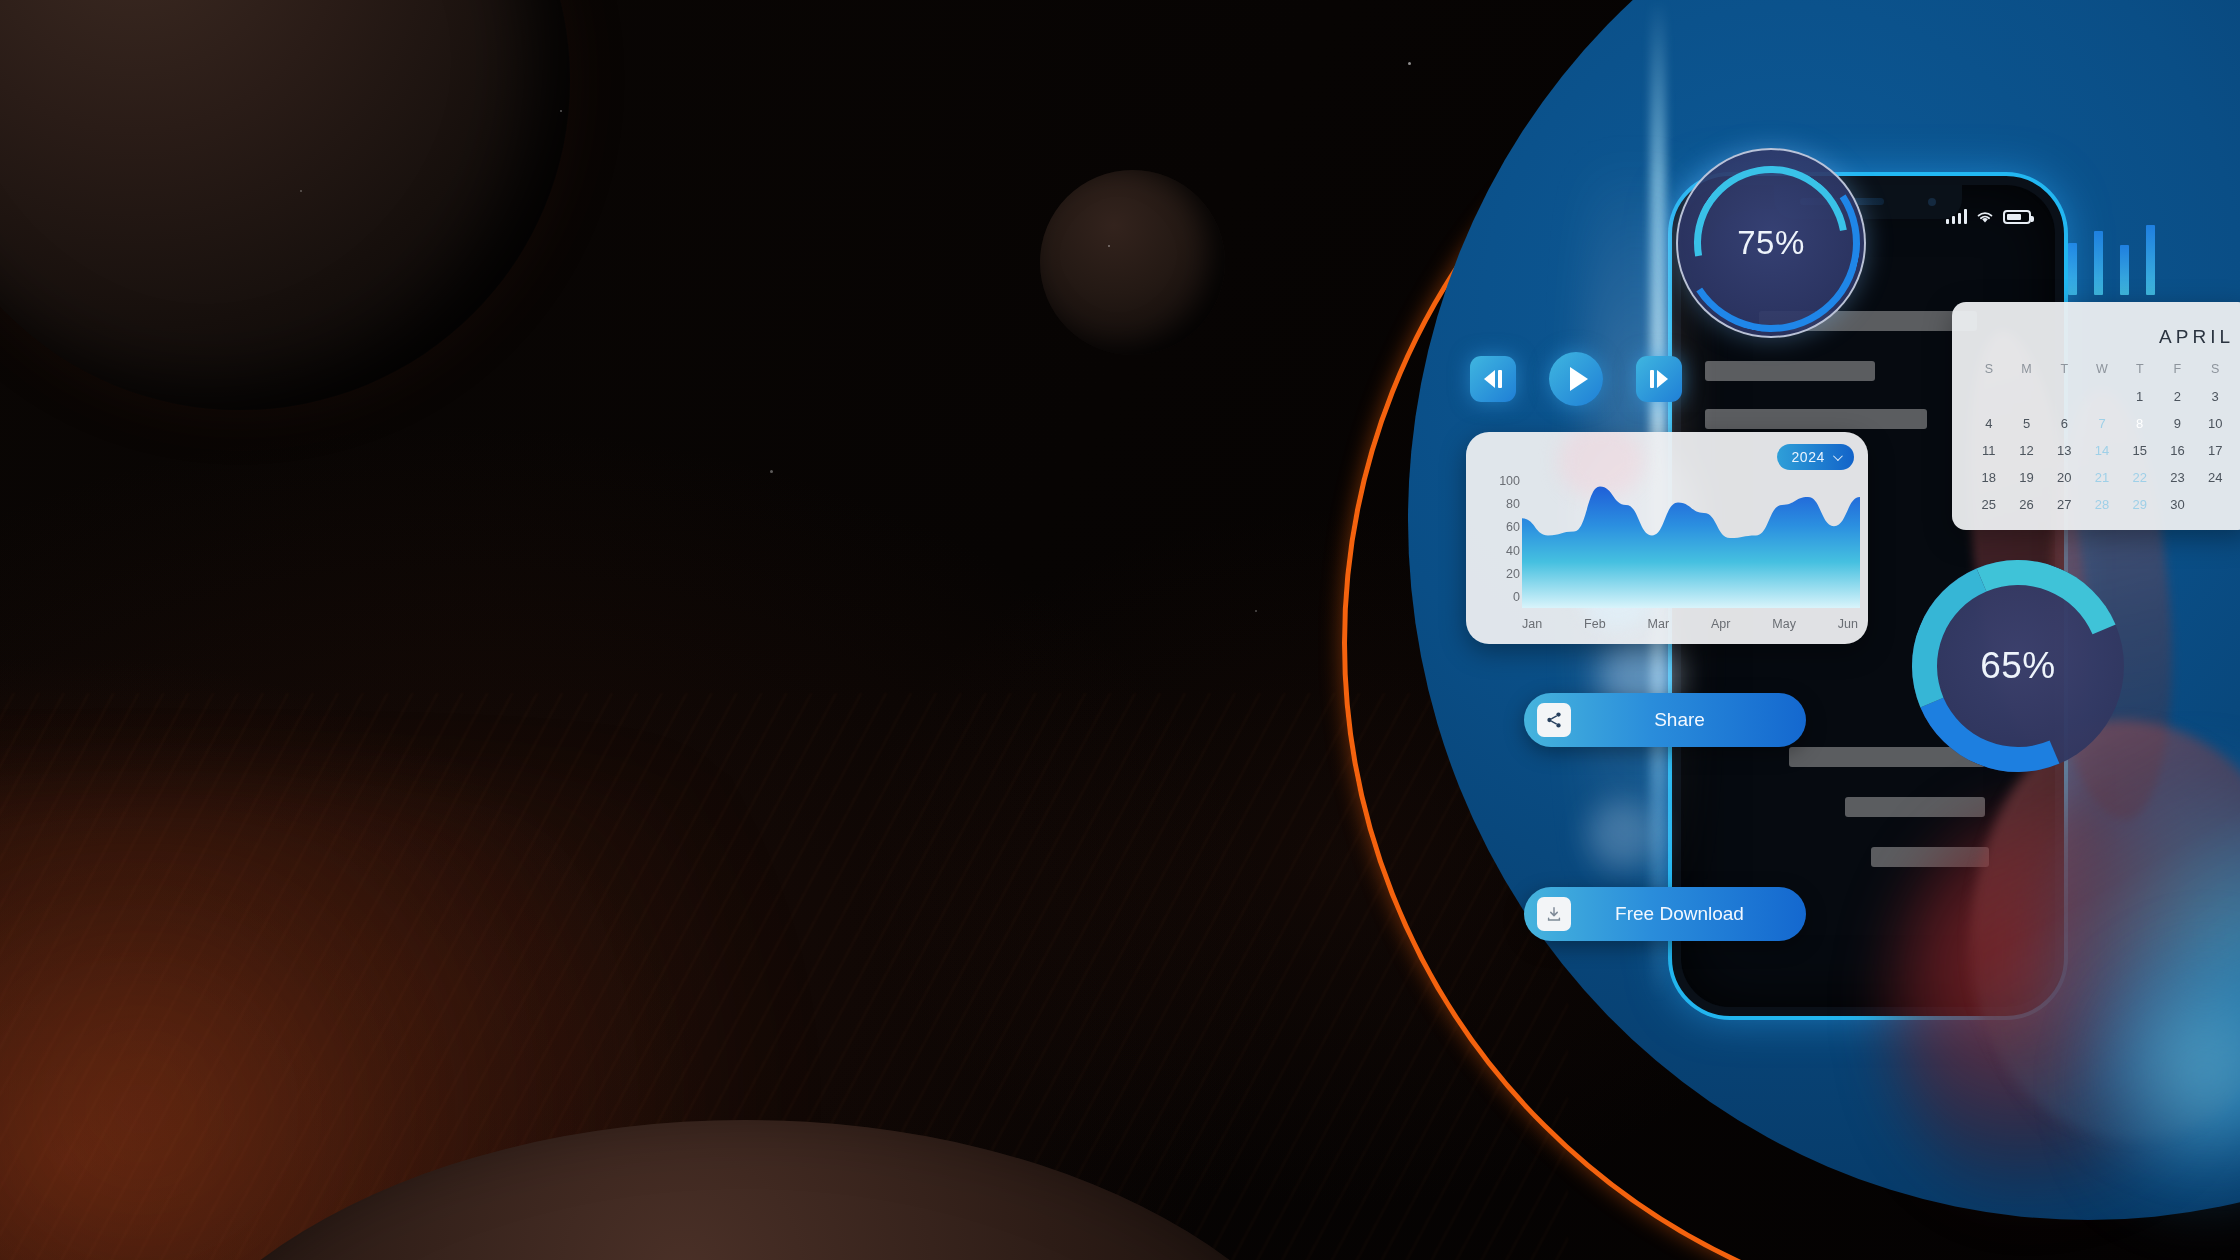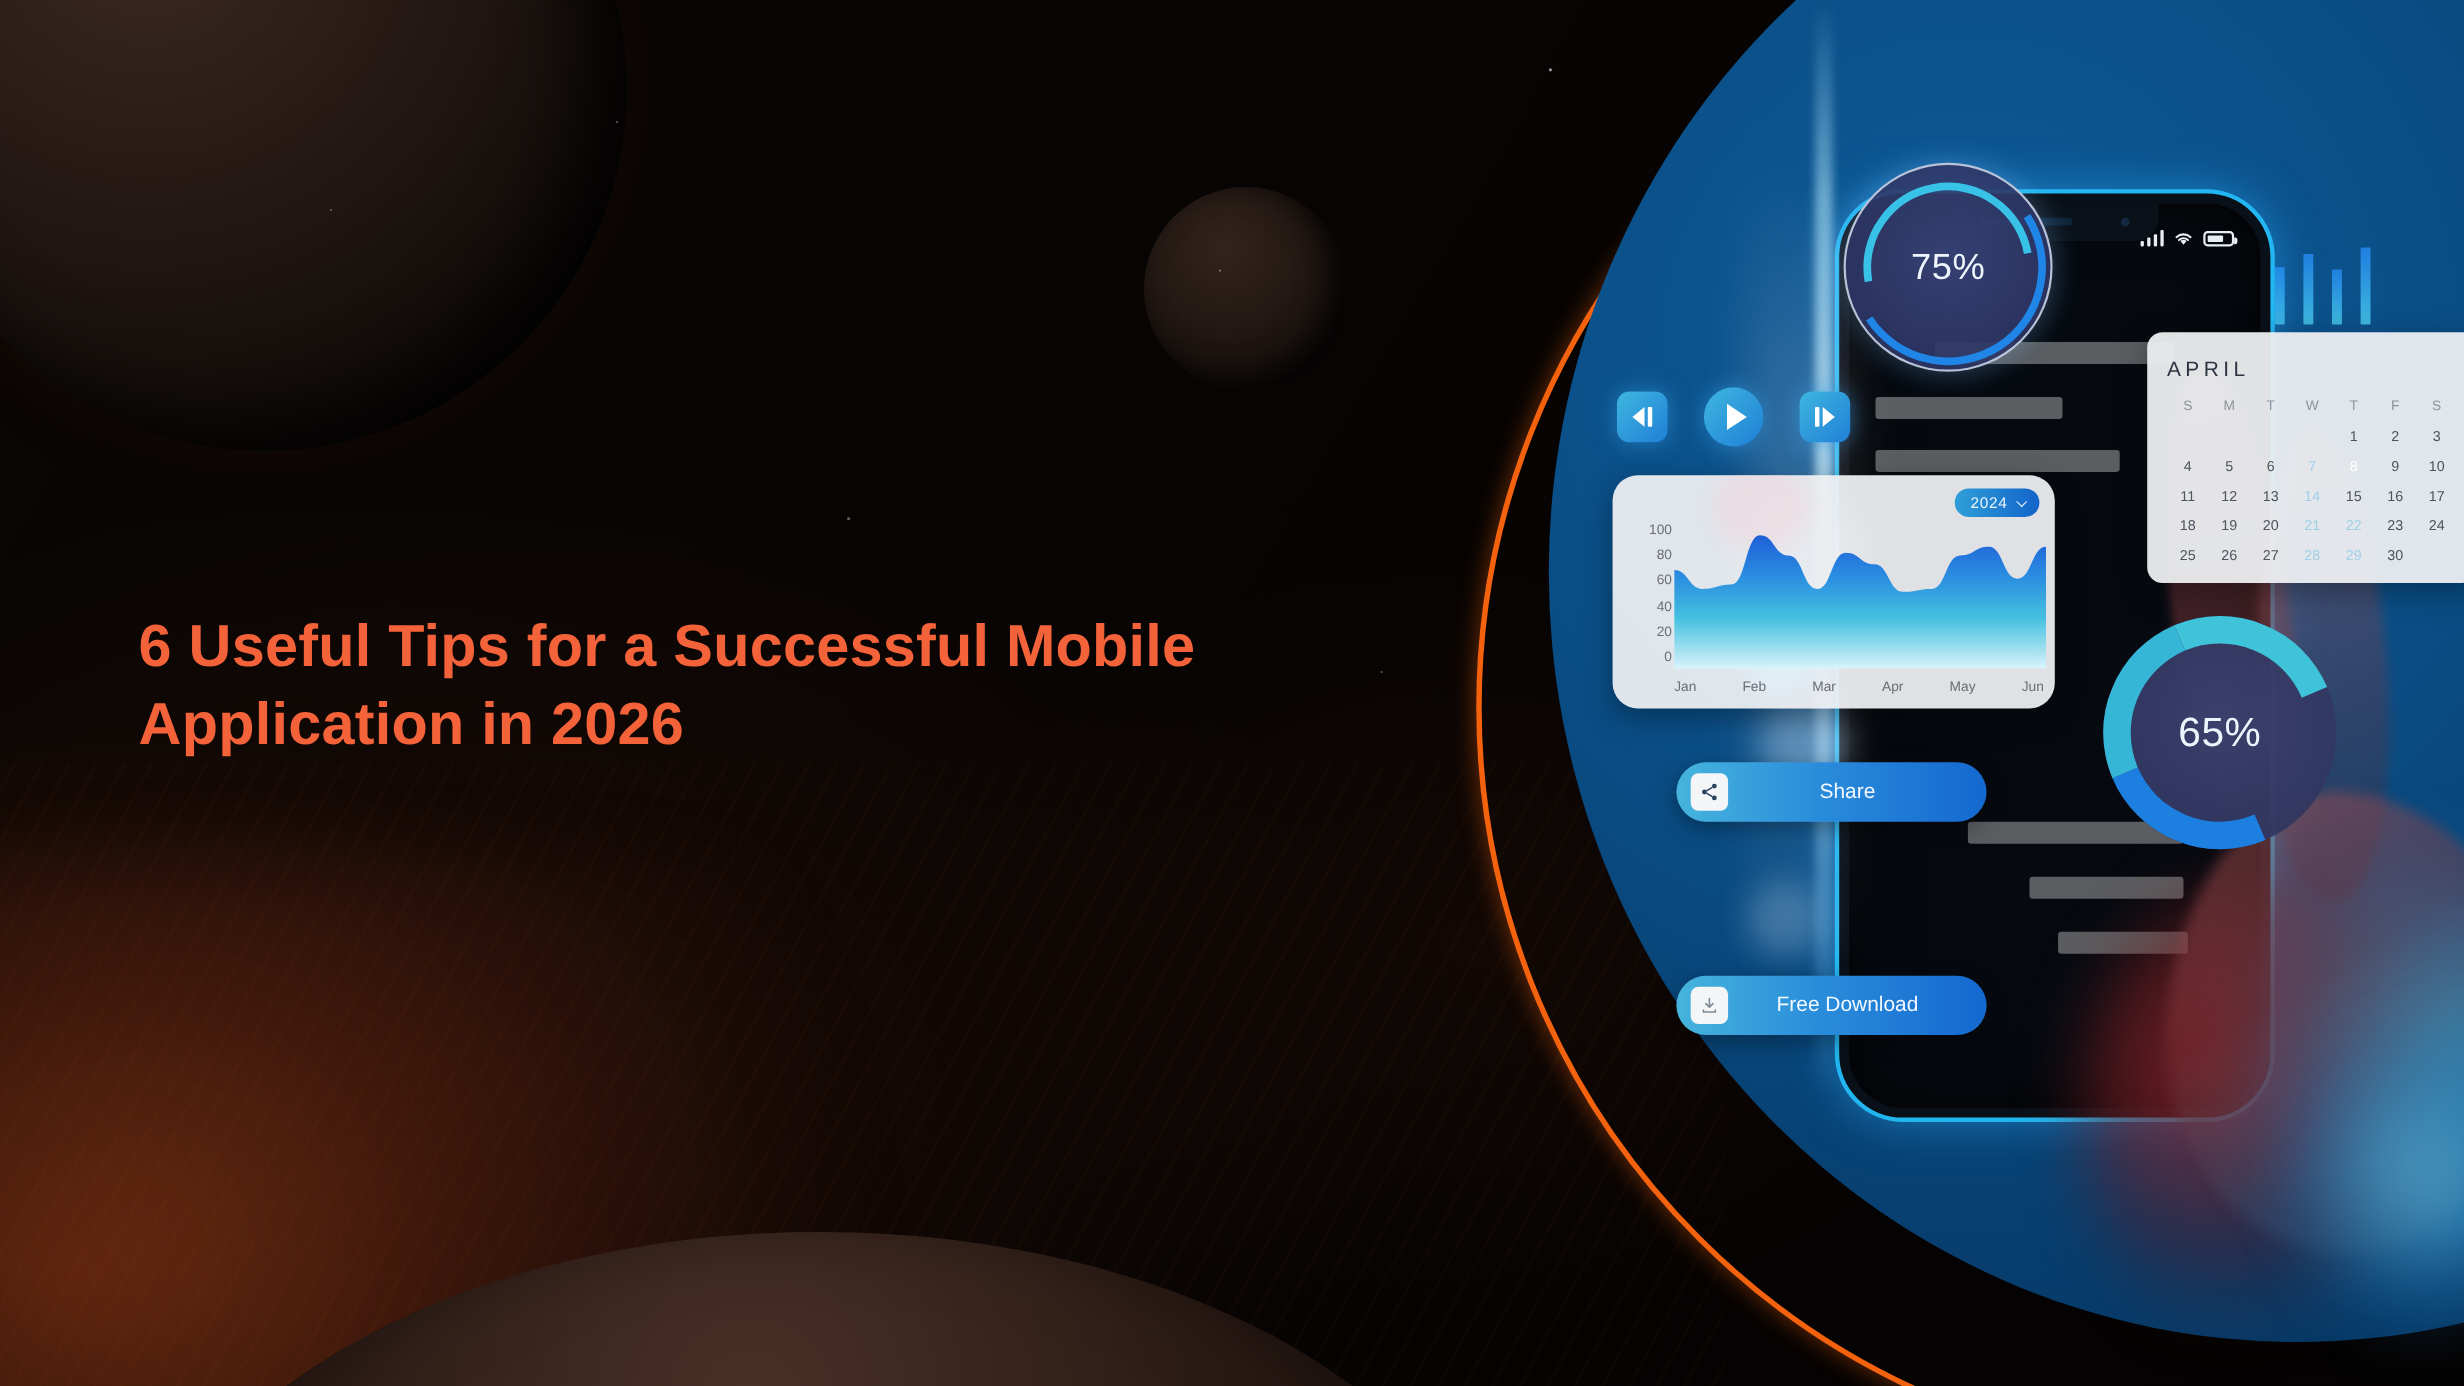"APRIL" .cal-title { text-align: left -> right }
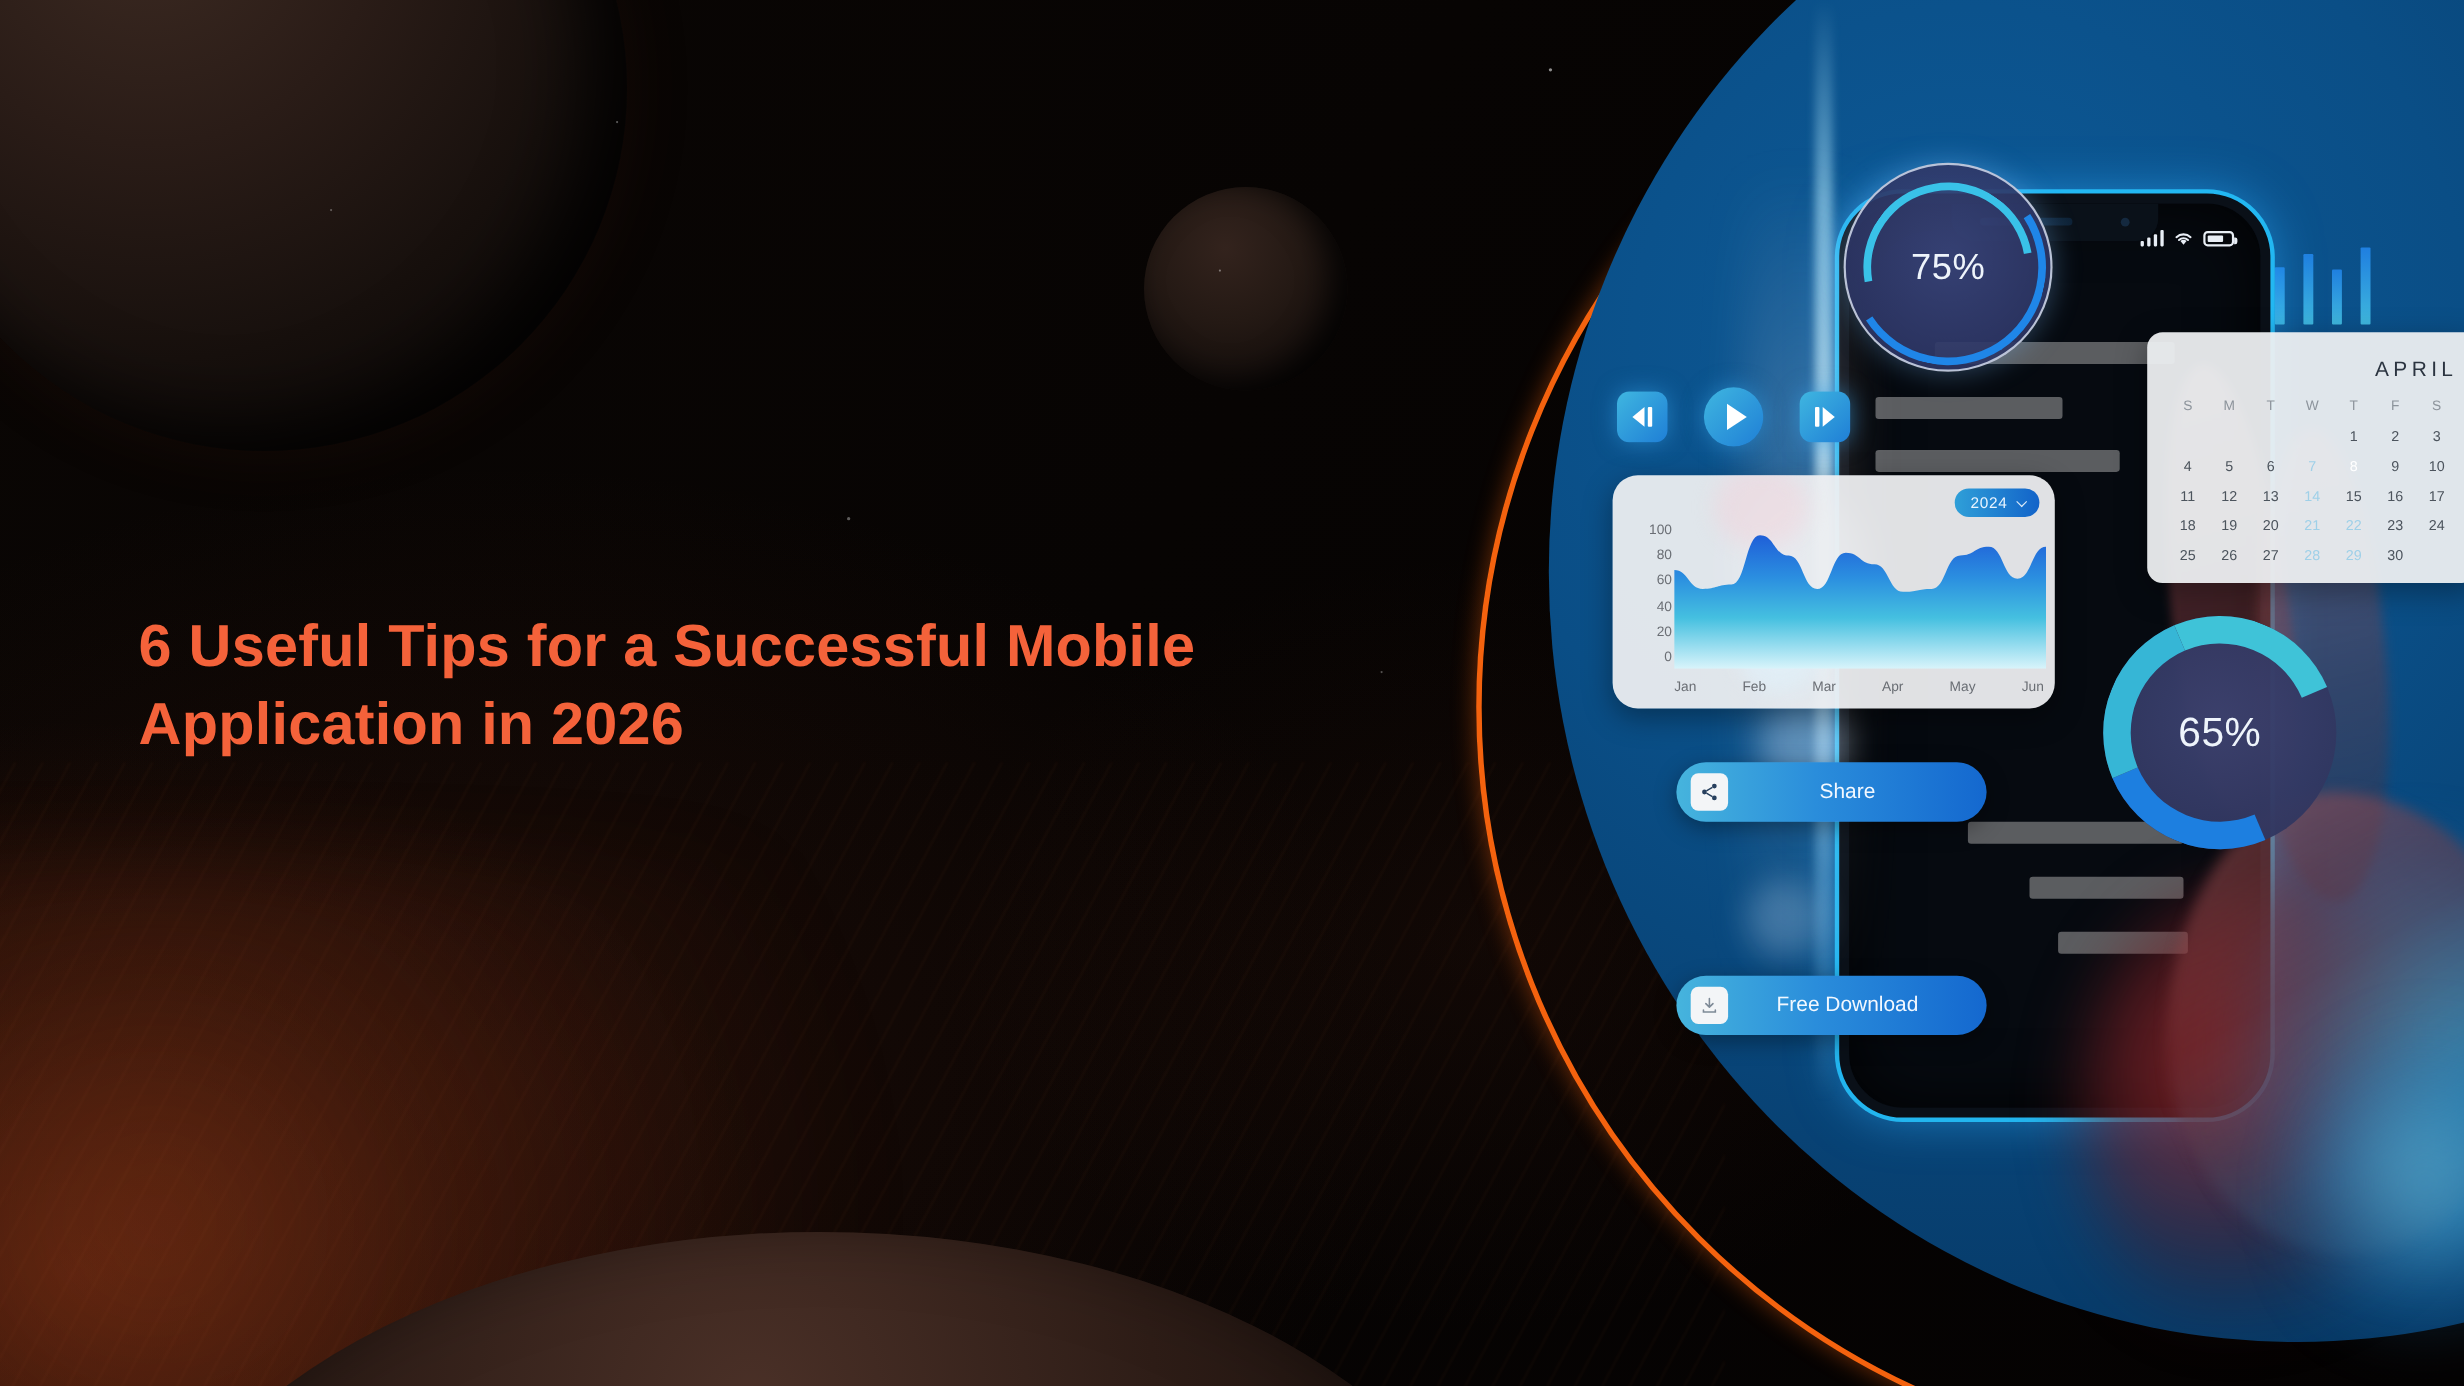"6 Useful Tips for a" h1.headline { html: <h1>6 Useful Tips for a Successful Mobile Application in 2026</h1> -> none }
